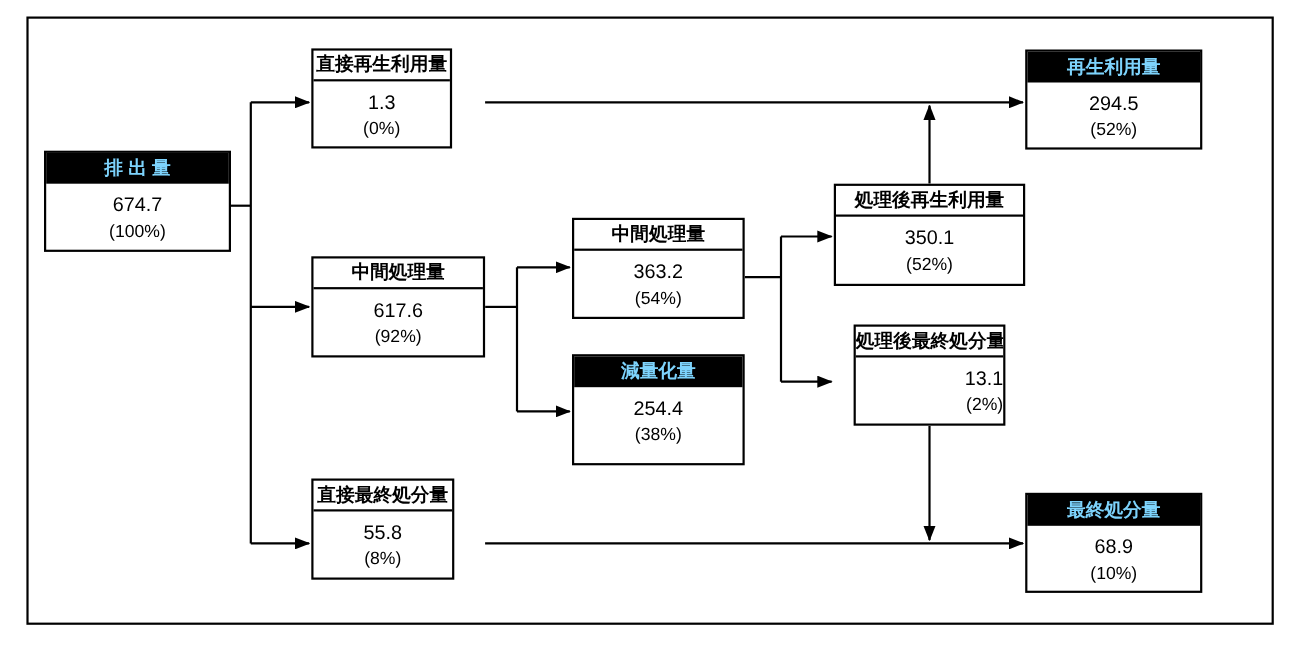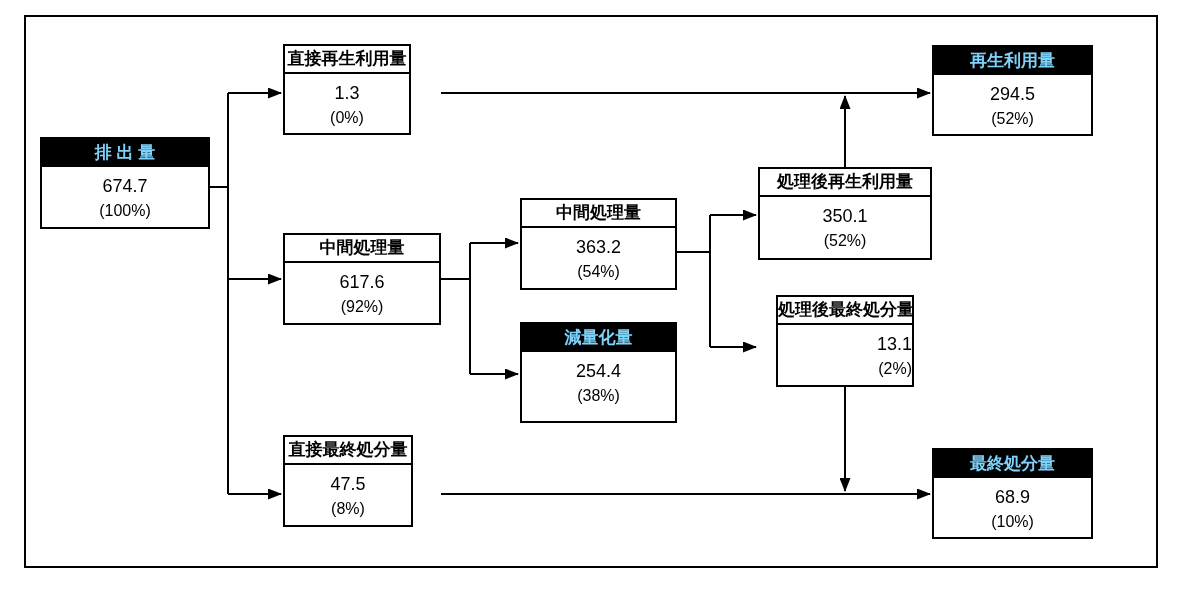"47.5" div.val { text: 47.5 -> 55.8 }
